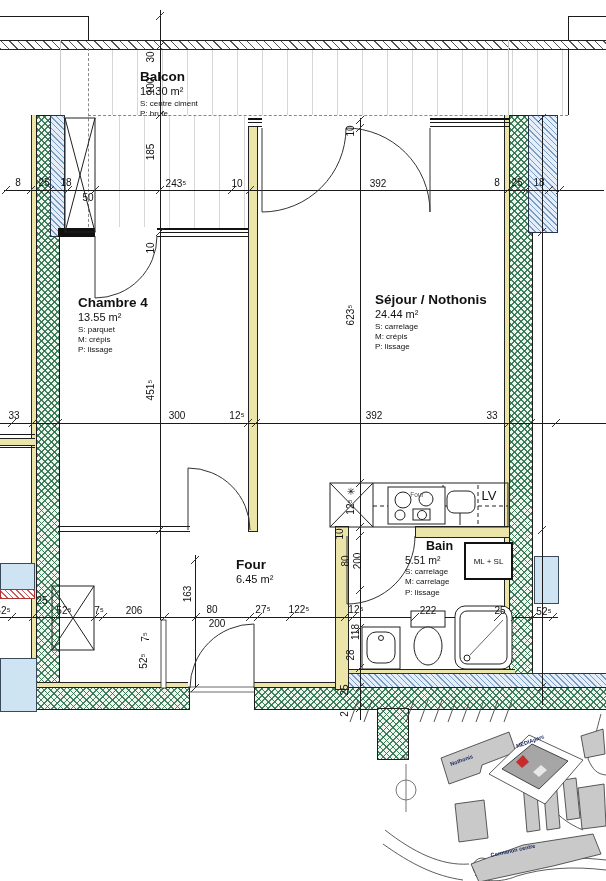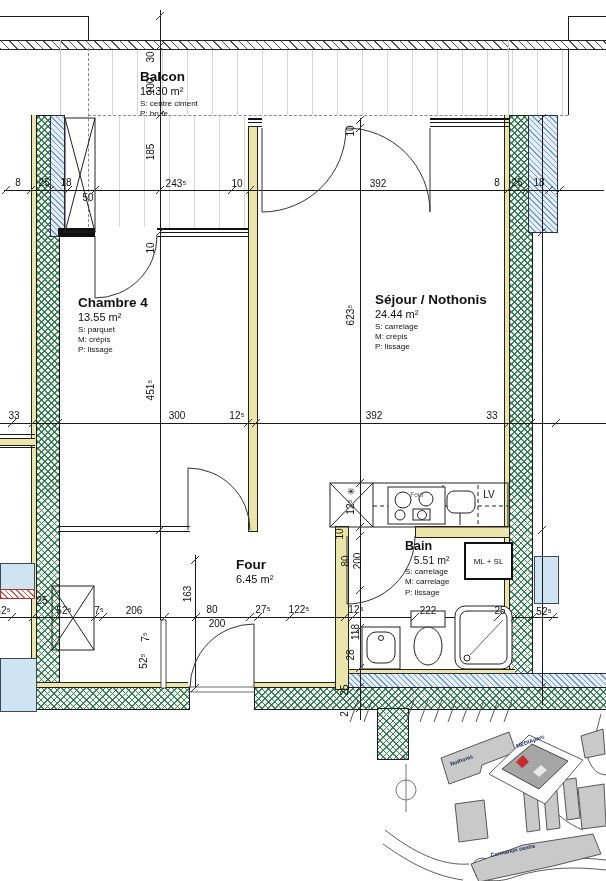"LV" .tinylab { font-size: 10px -> 13px }
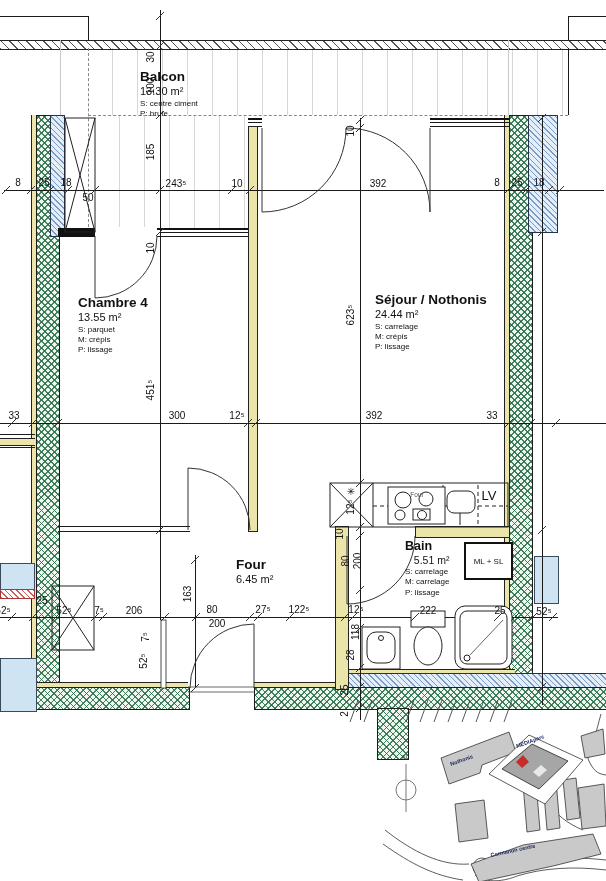"Bain" div.rname { margin-left: none -> 21px }
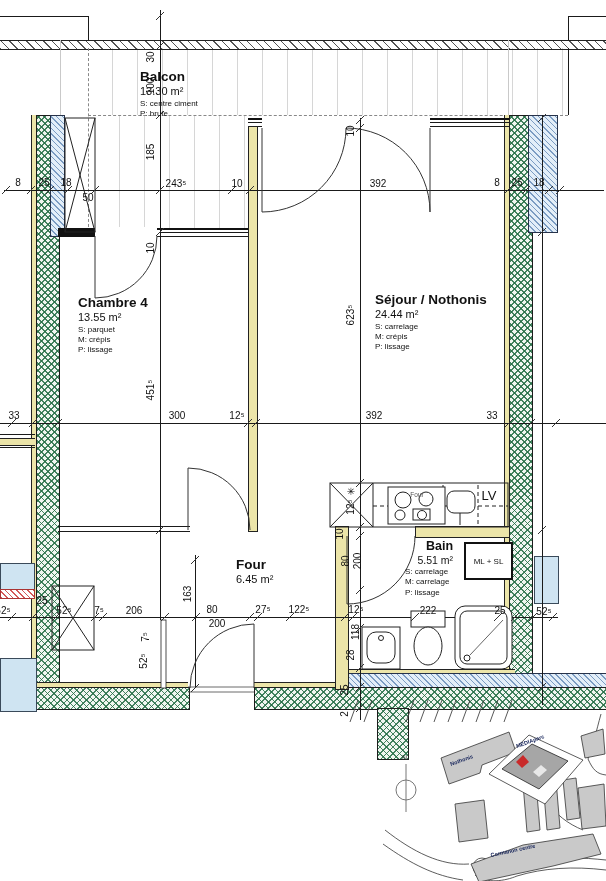"5.51 m²" div.rarea { text-align: right -> none }
